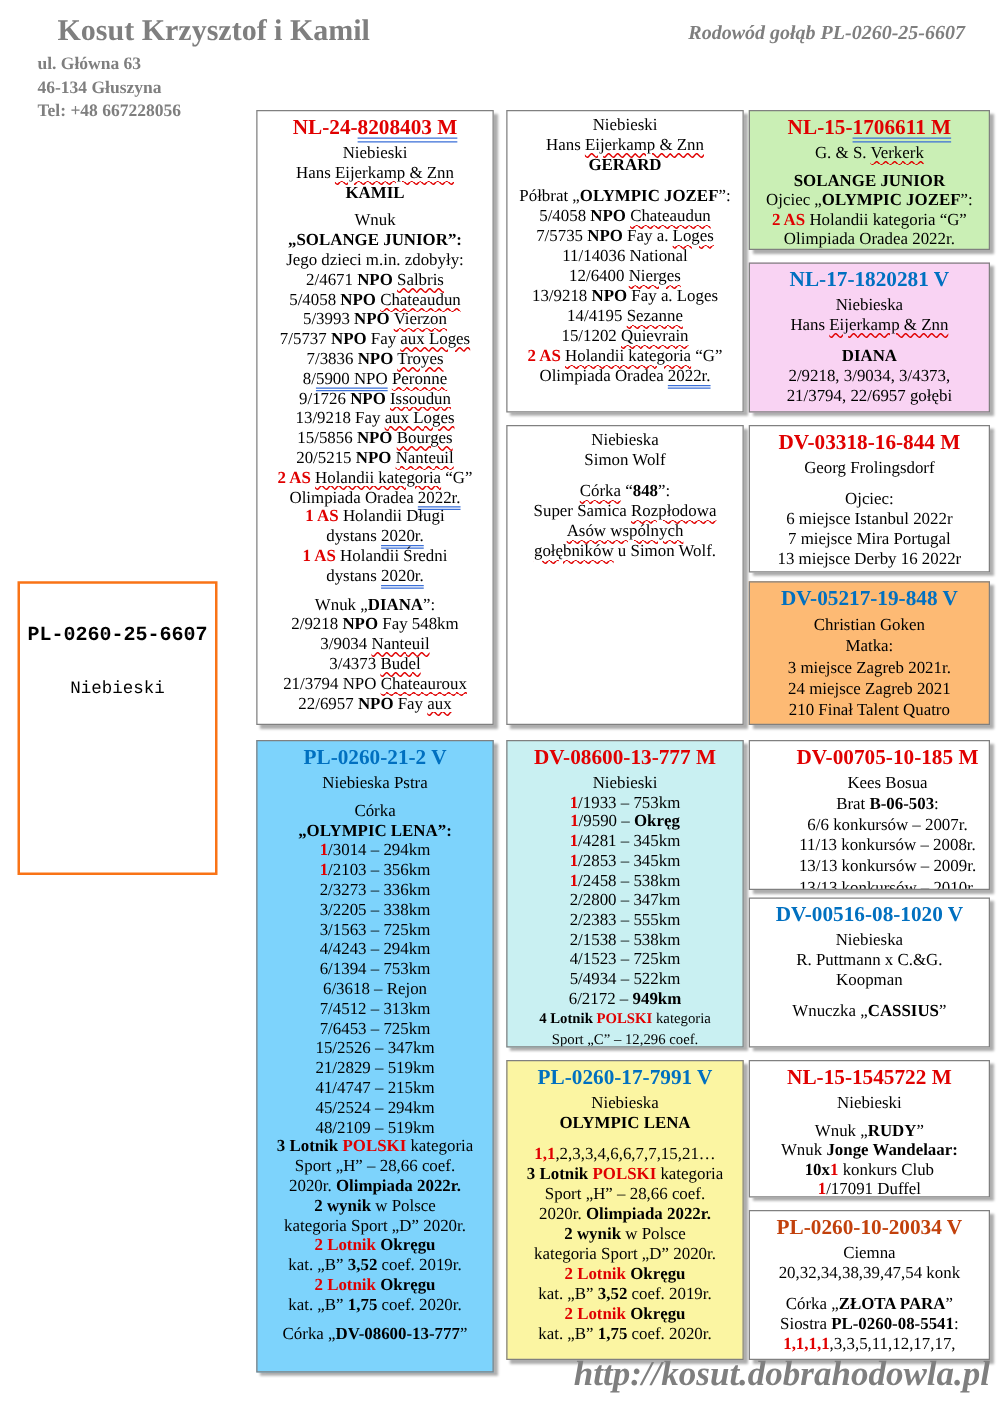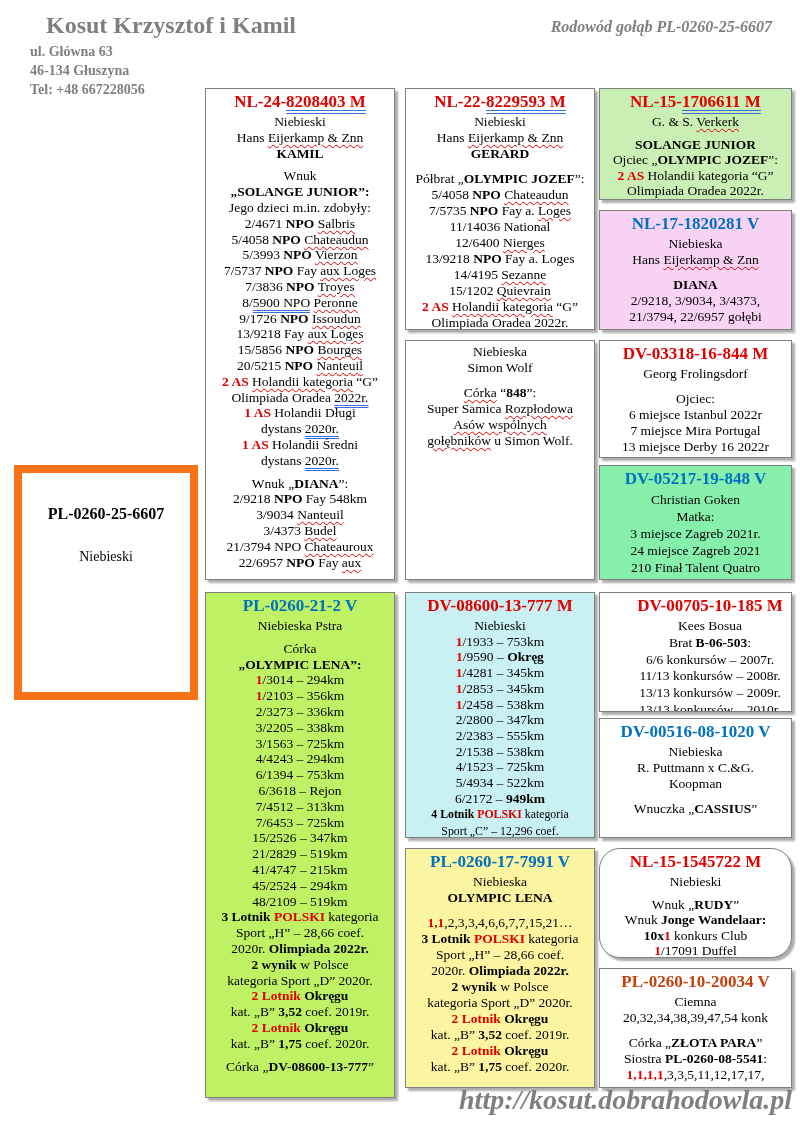"NL-22-8229593 M" div.bt { html: <div><span>NL-22-</span><span>8229593 M</span></div> -> none }
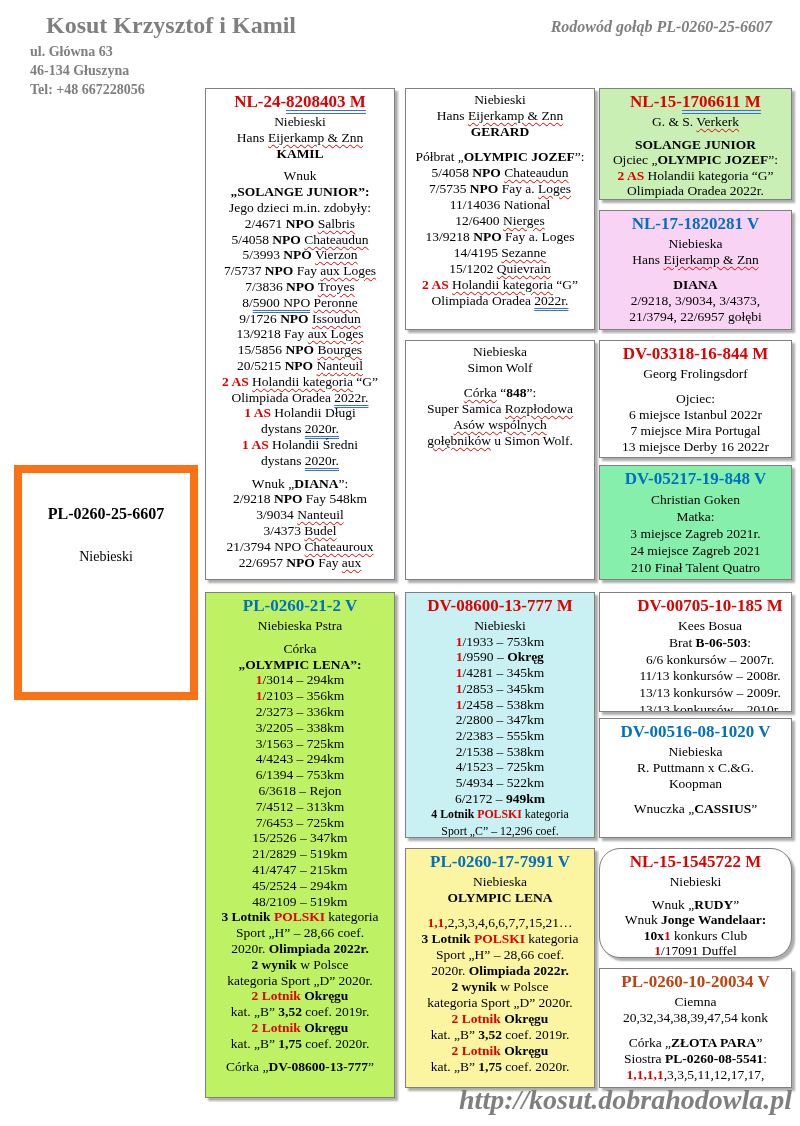"DV-05217-19-848 V" div.pbox { background: #86efac -> #fdba74 }
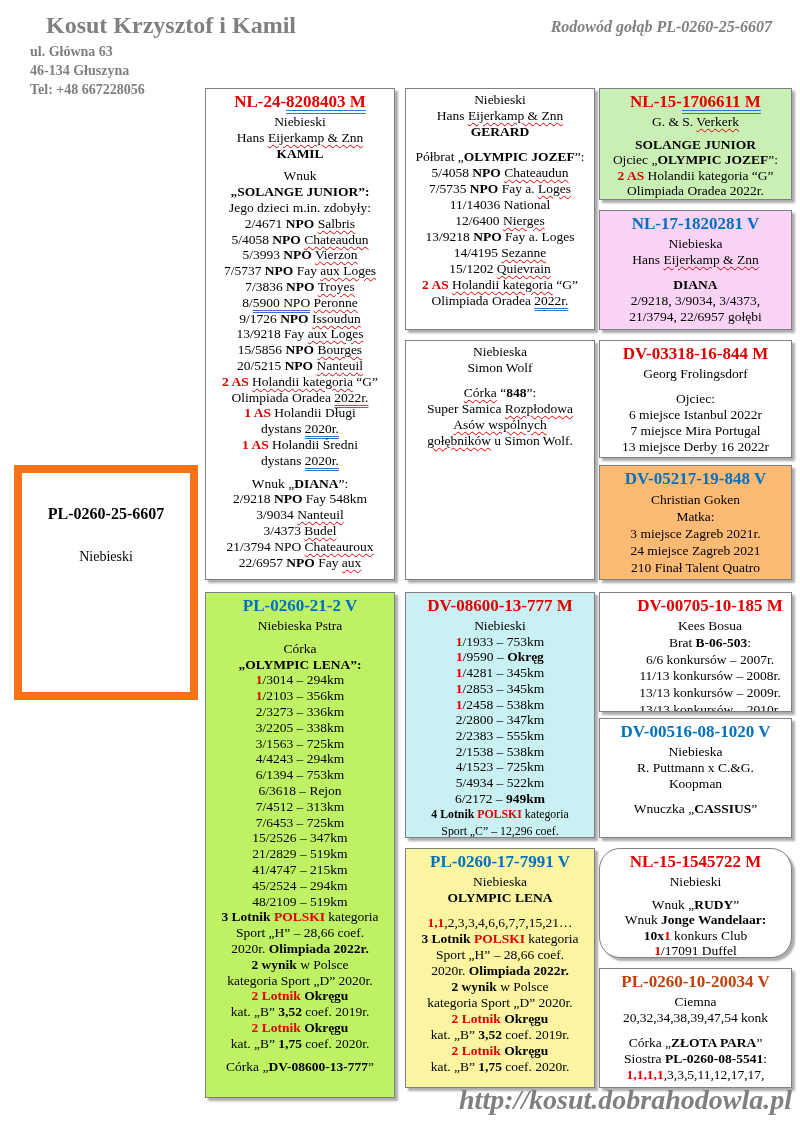"PL-0260-25-6607" .subject { border: 8px solid #f97316 -> 2px solid #f97316; font-family: none -> Liberation Mono, monospace; width: 184px -> 160px }
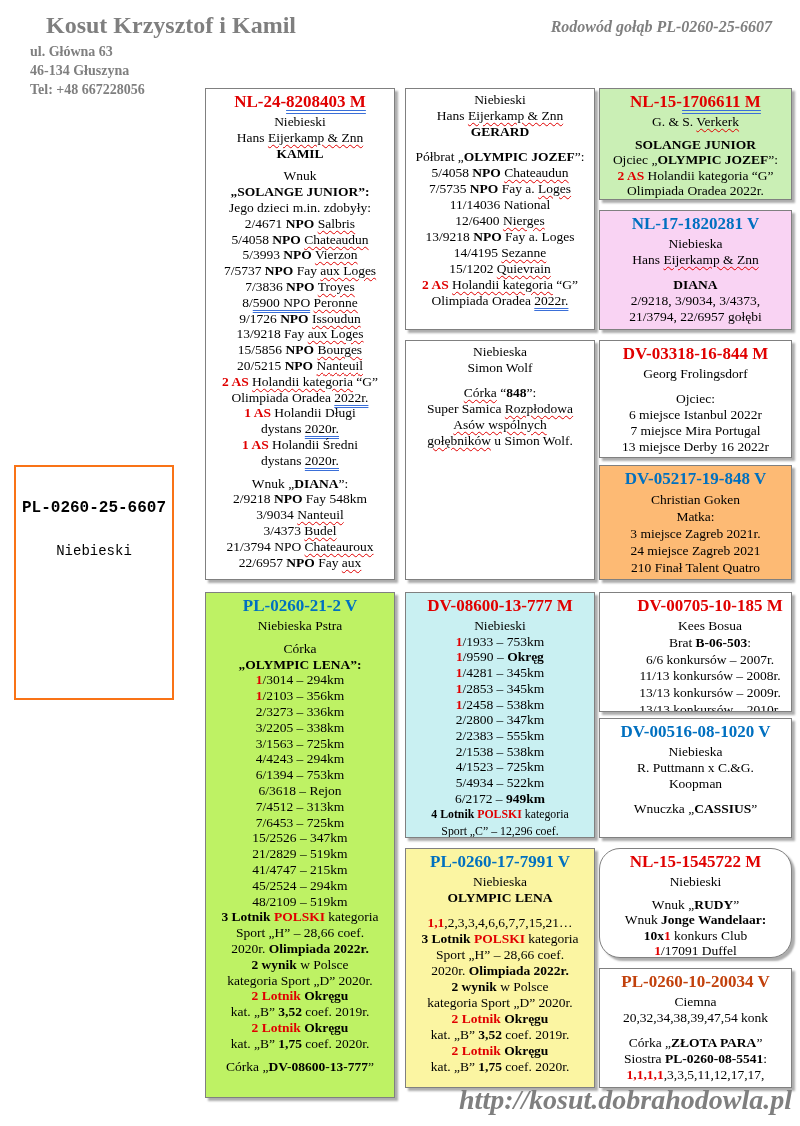"PL-0260-21-2 V" div.pbox { background: #bef264 -> #7dd3fc }
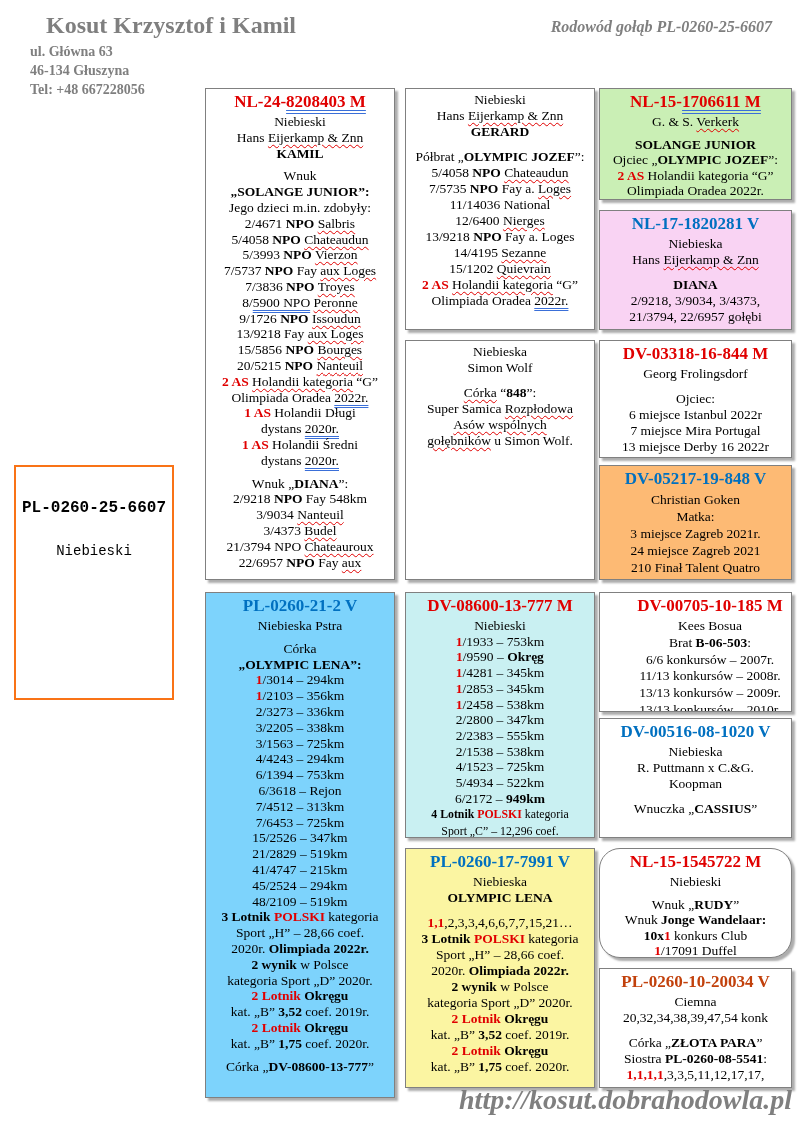"NL-15-1545722 M" div.pbox { border-radius: 21px -> none }
